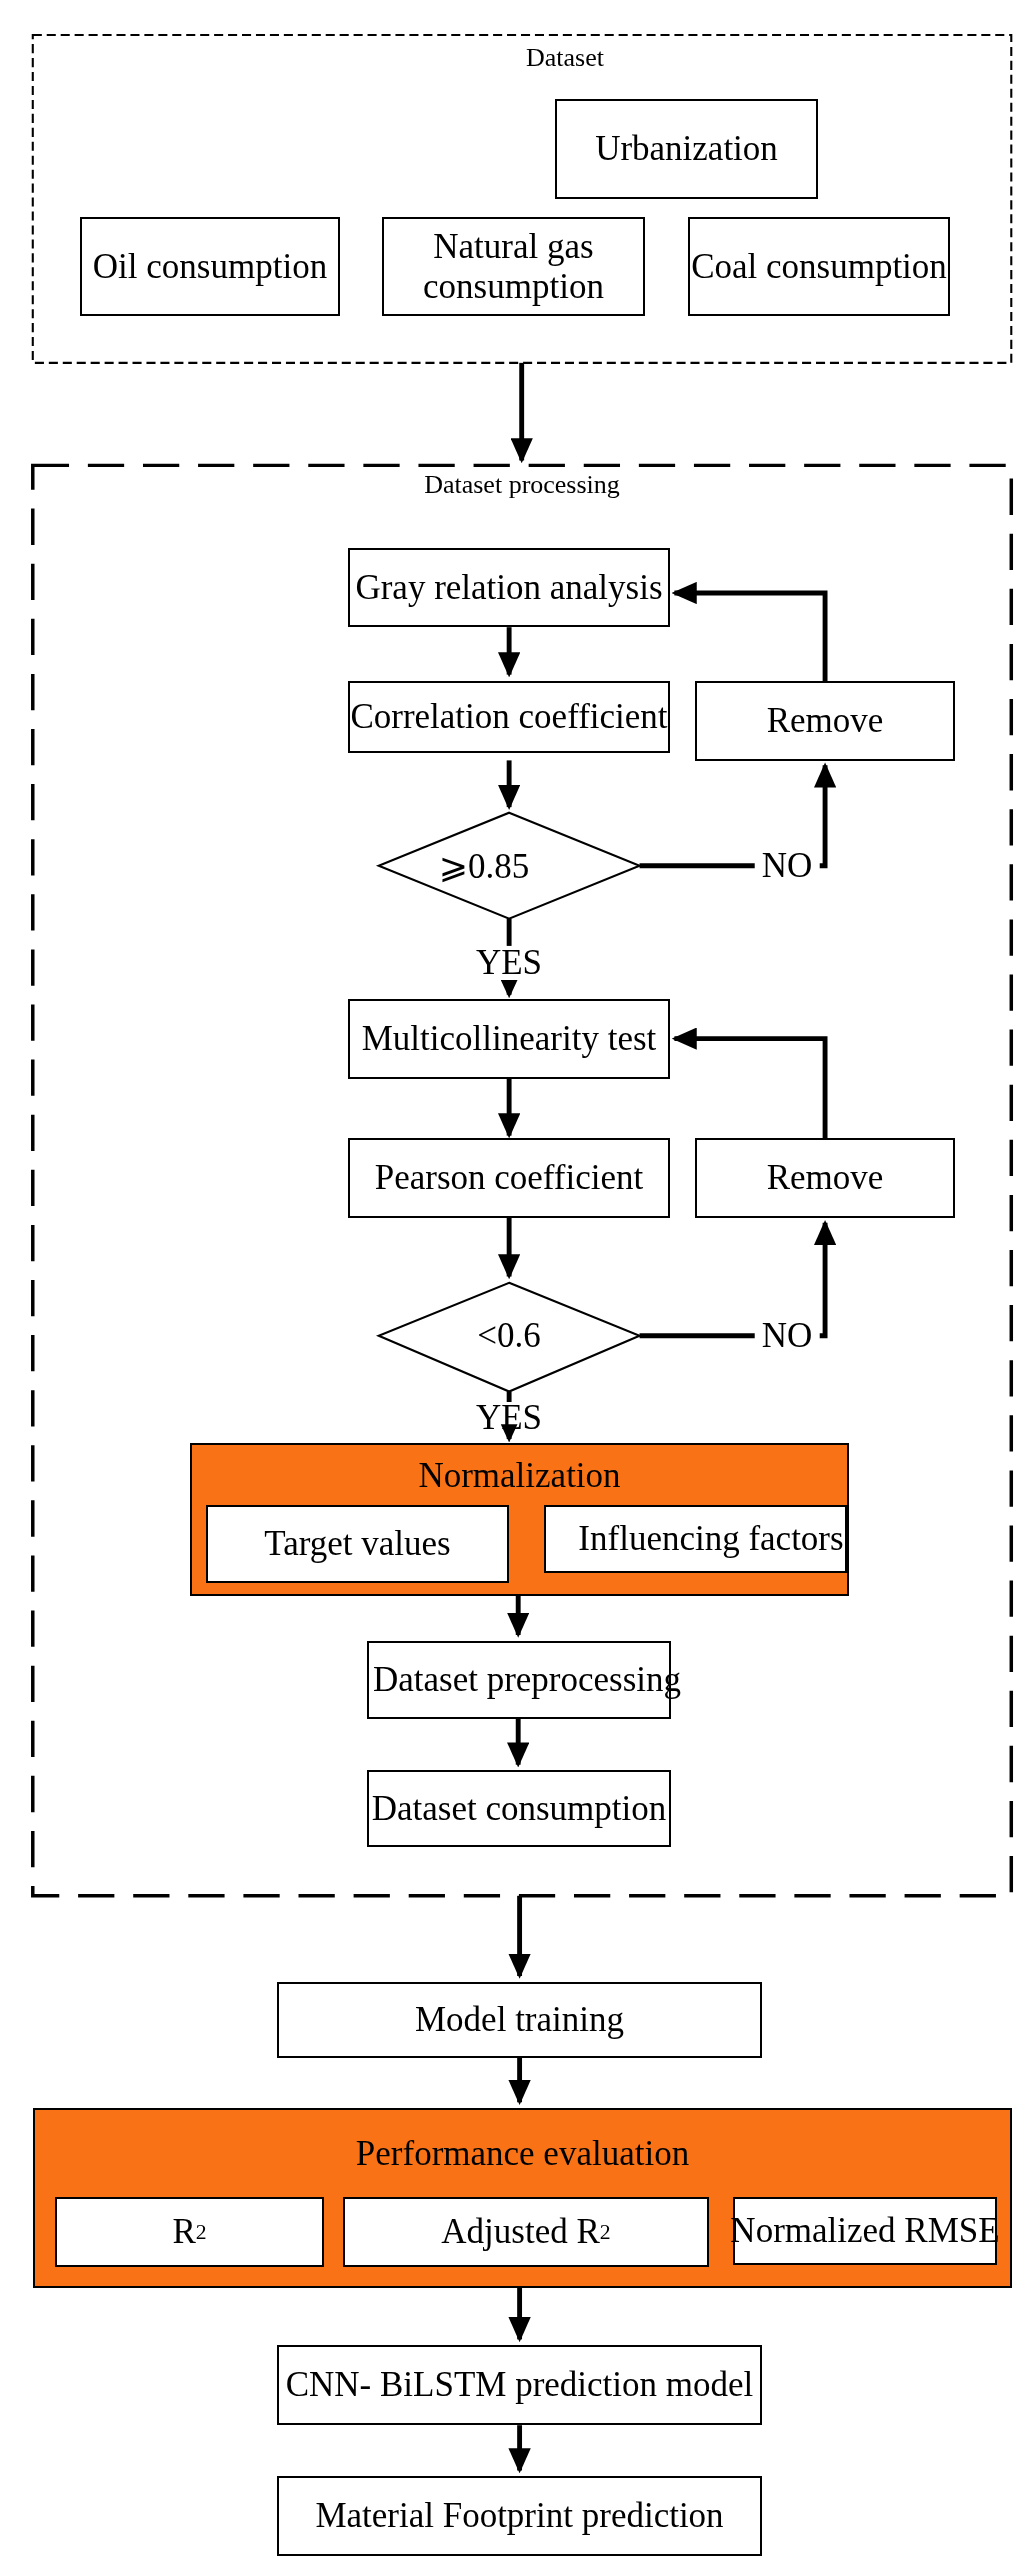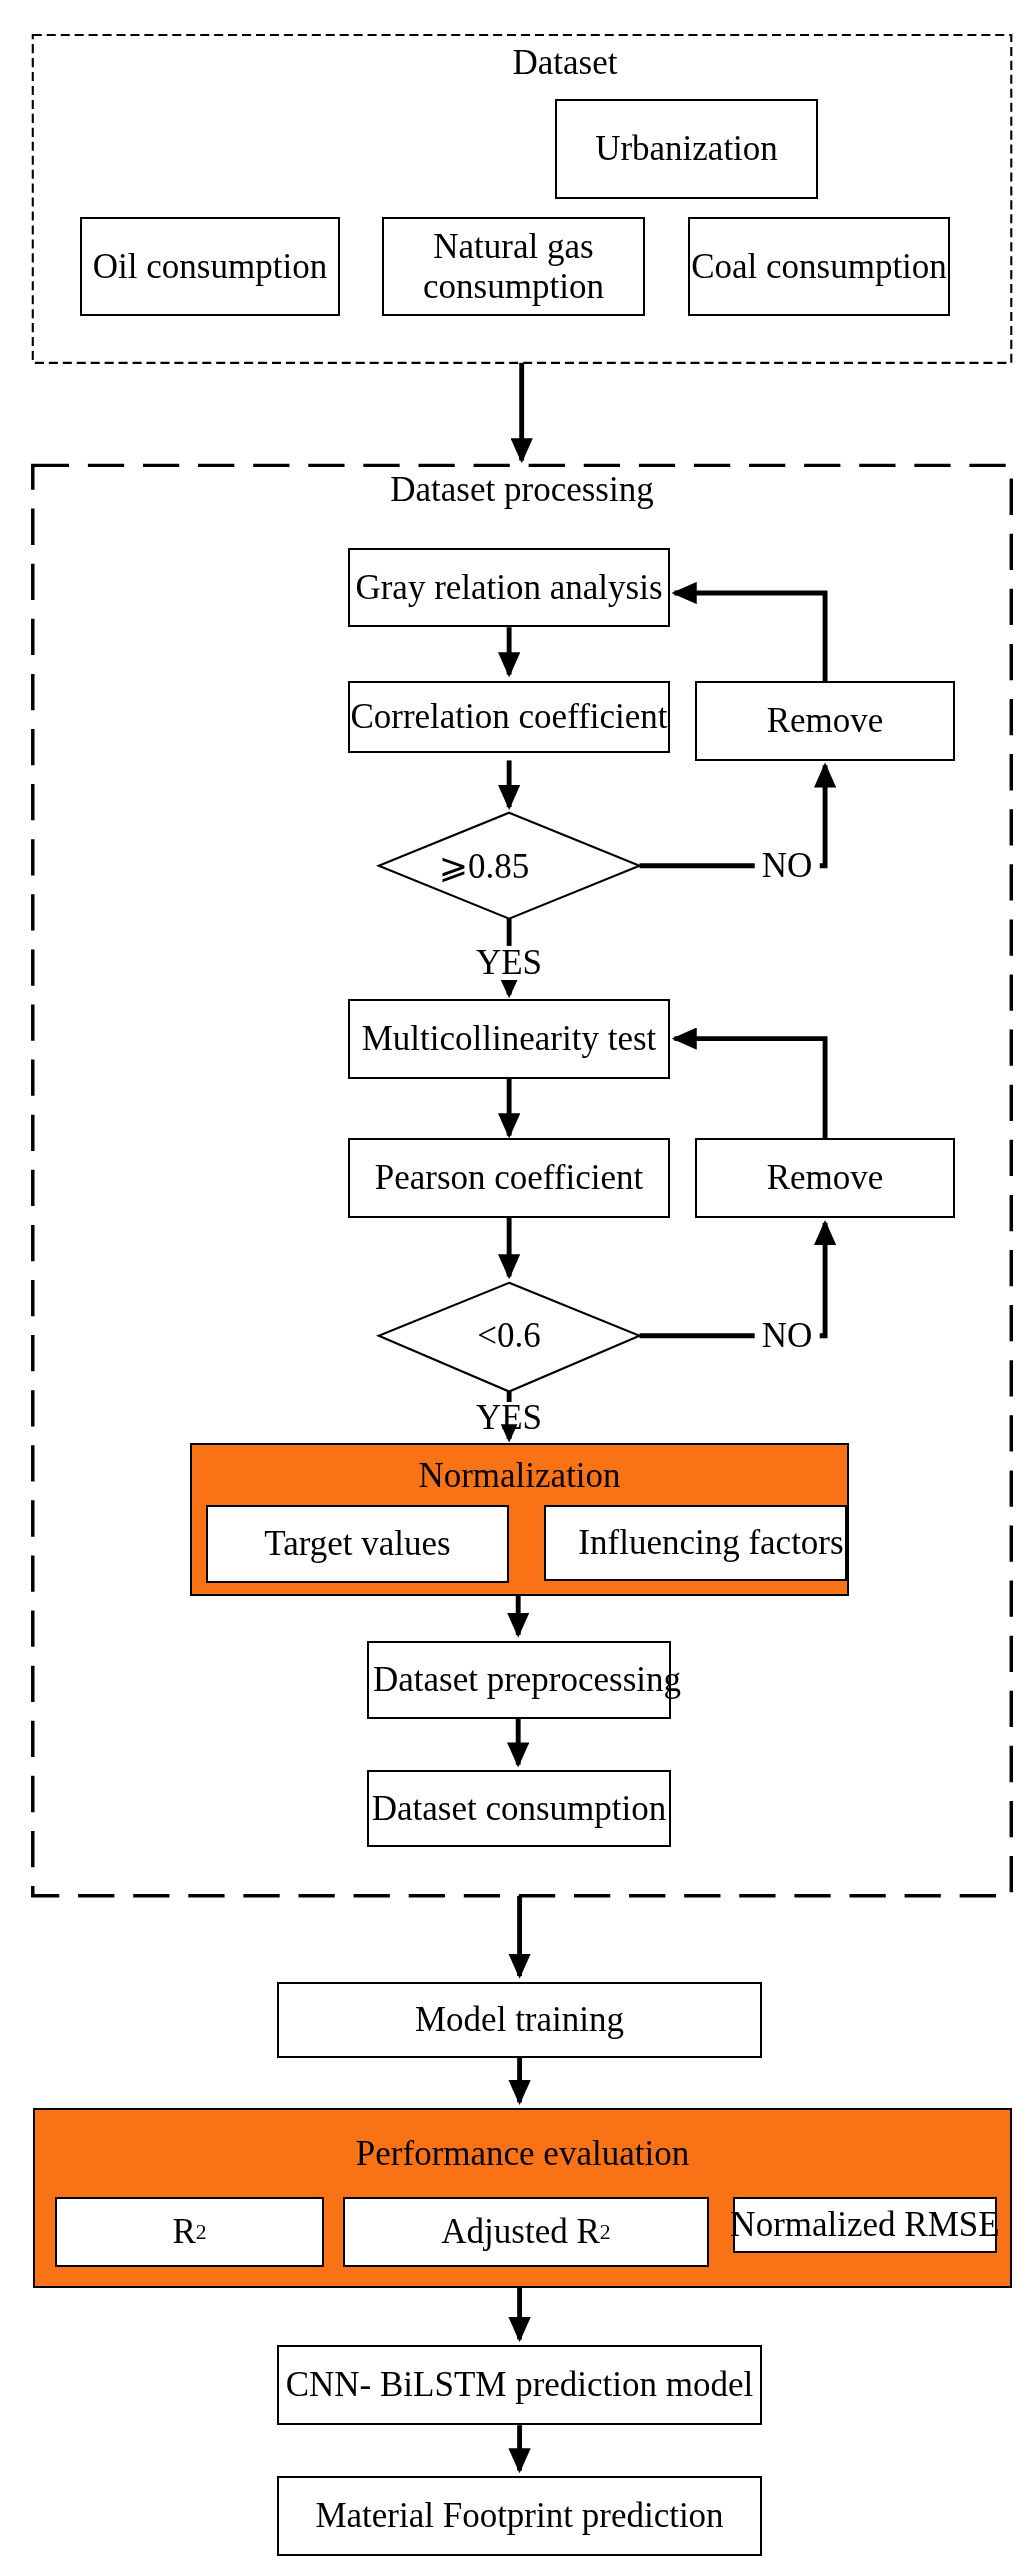"Dataset" .title { font-size: 35px -> 26px }
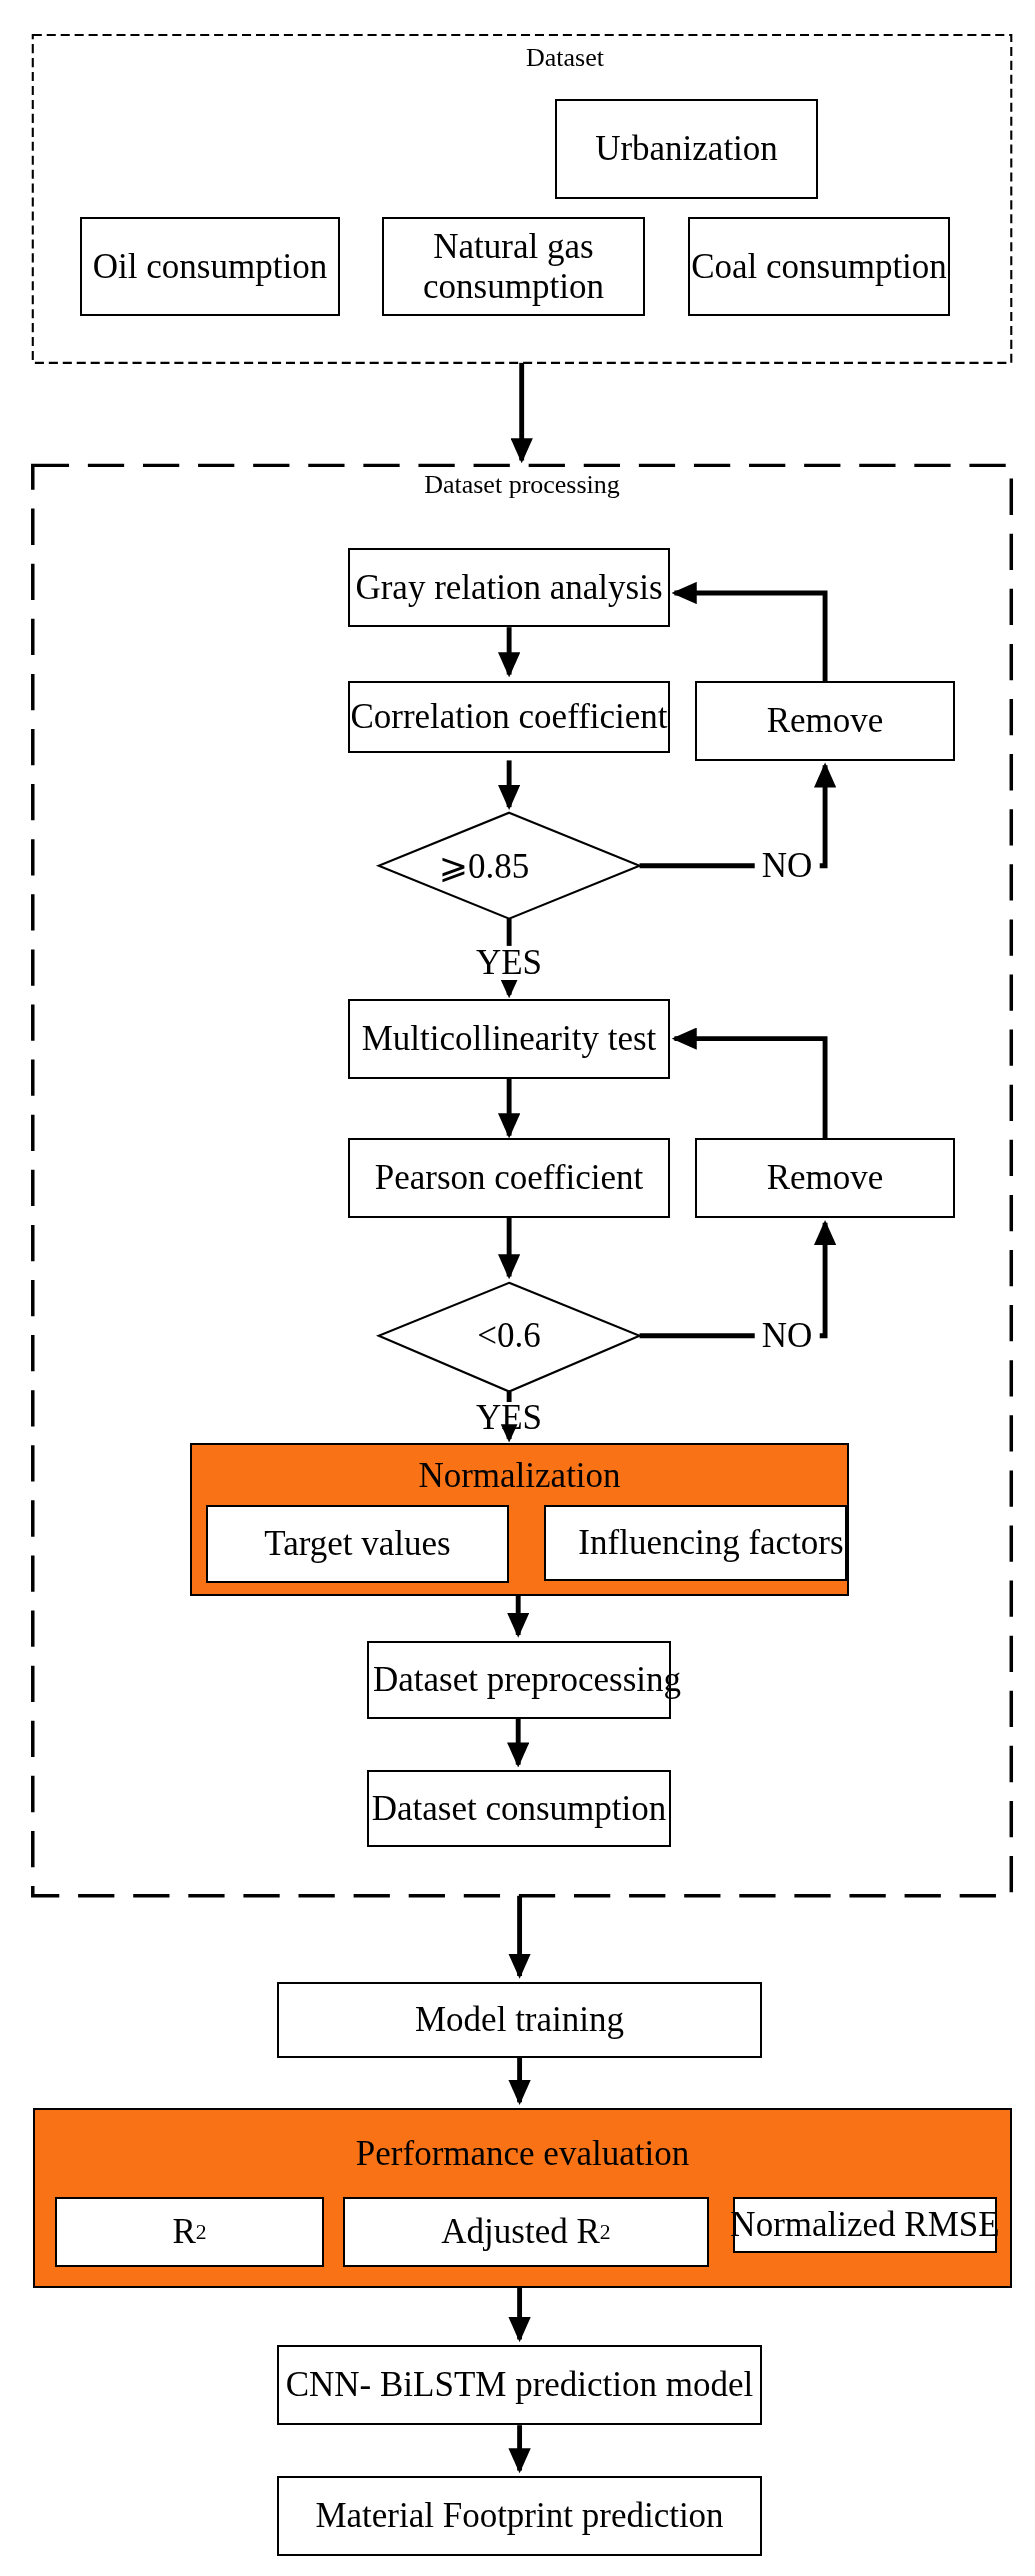"Influencing factors" div.box { height: 76px -> 68px }
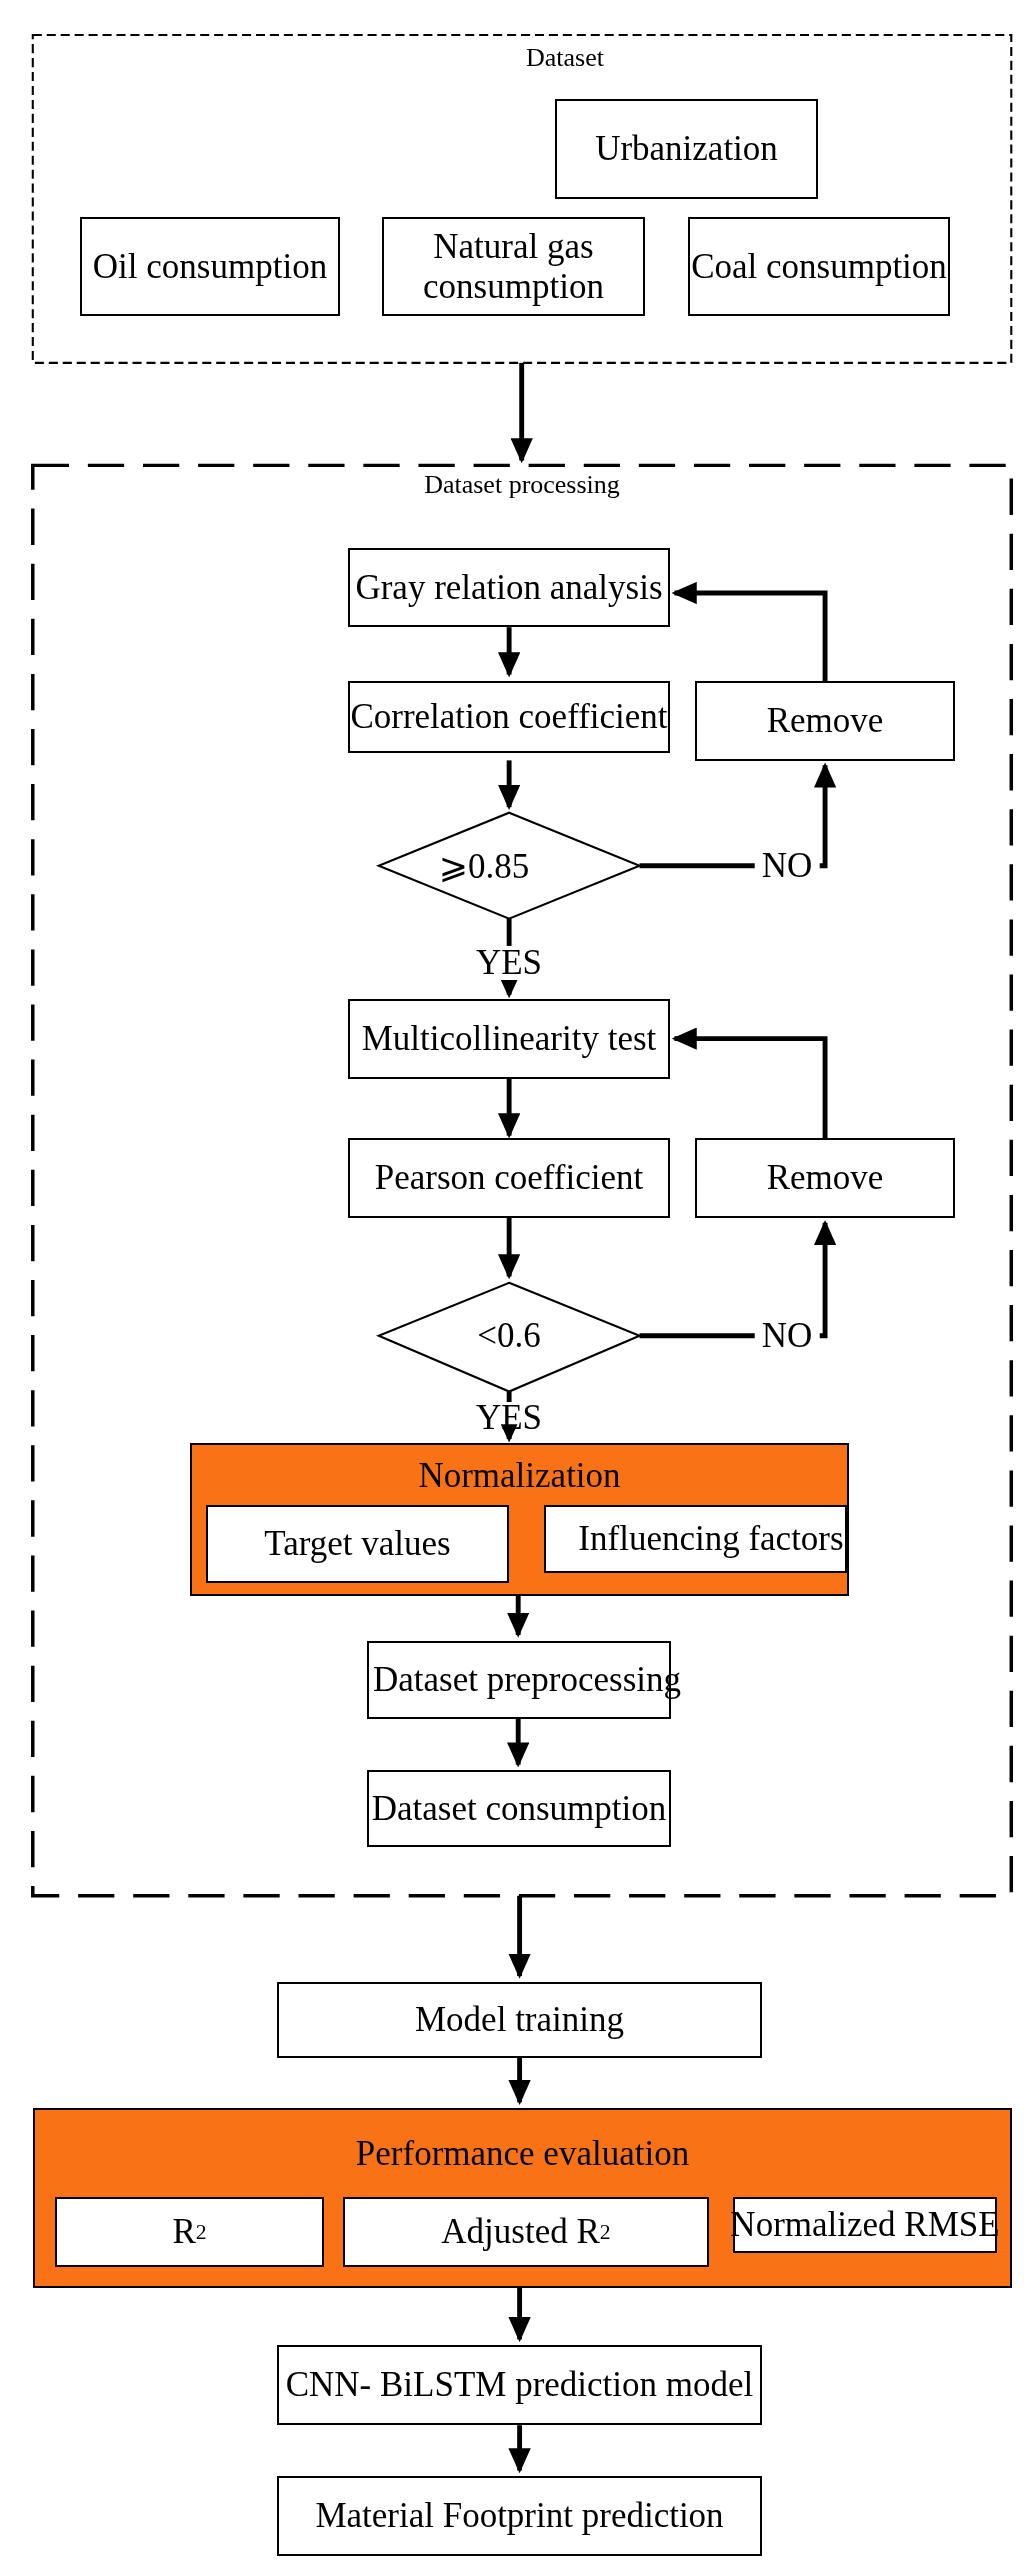"Normalized RMSE" div.box { height: 56px -> 68px }
